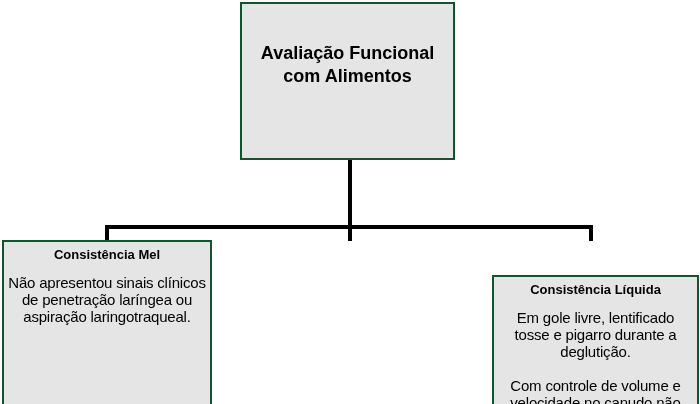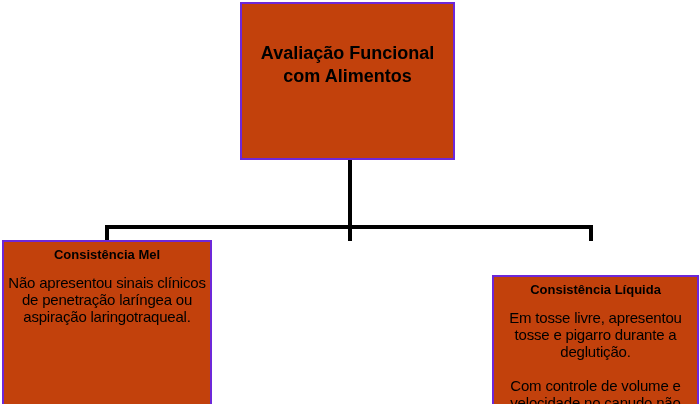"Avaliação Funcional com Alimentos" .node { background: #c2410c -> #e5e5e5; border: 2px solid #6d28d9 -> 2px solid #14532d }
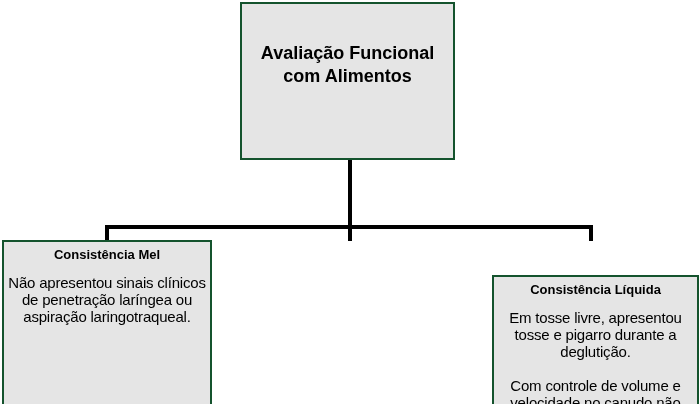"Em tosse livre, apresentou tosse" p { text: tosse livre, apresentou -> gole livre, lentificado }
